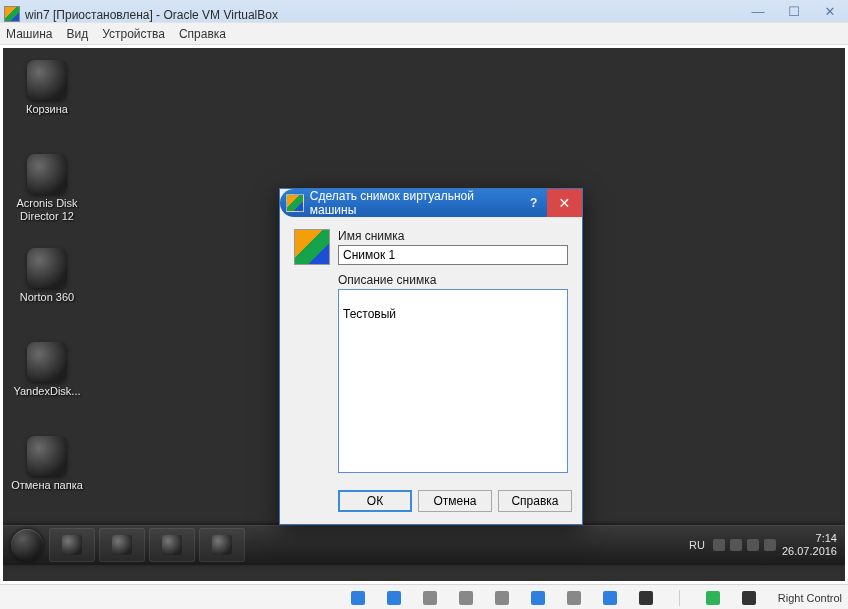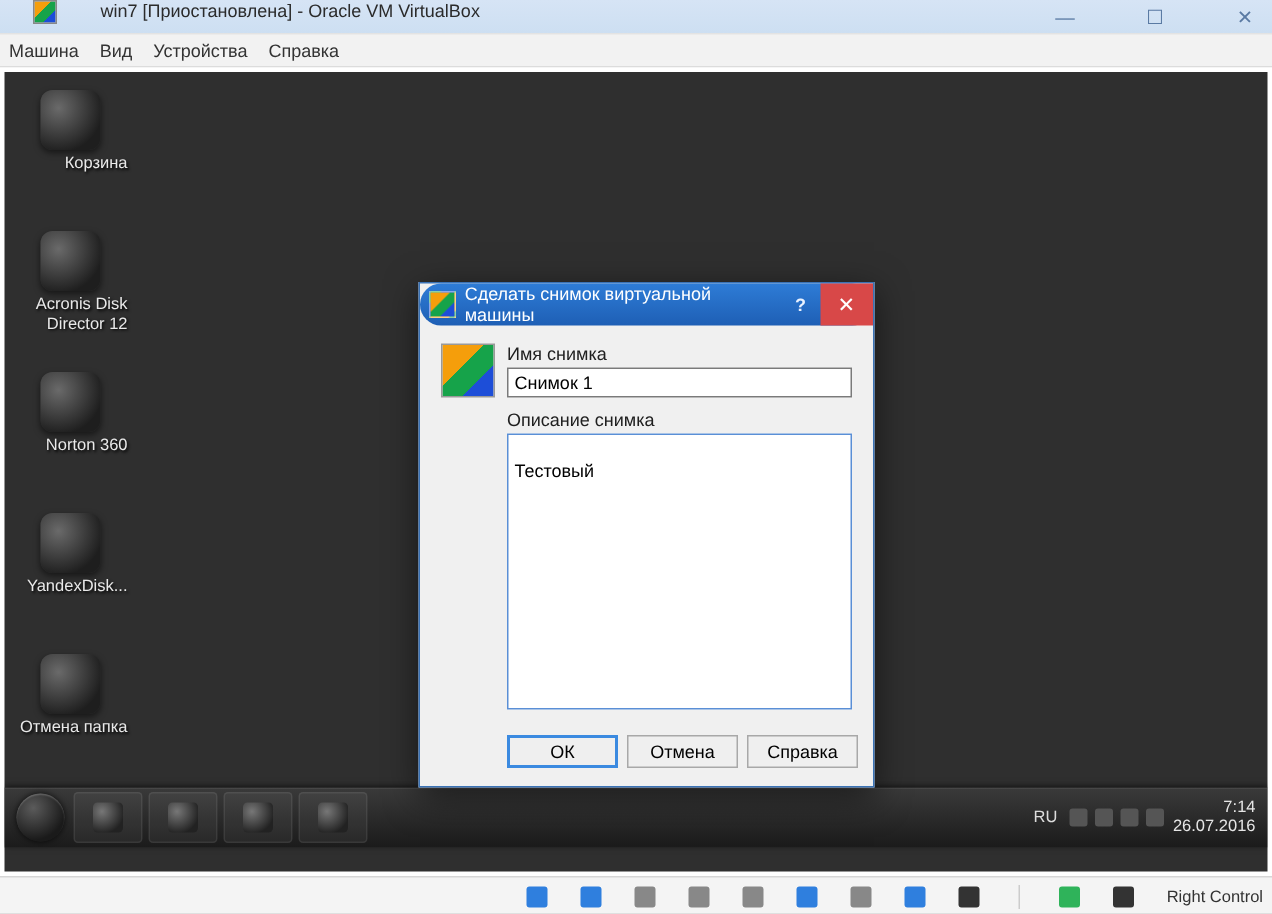"win7 [Приостановлена] - Oracle VM" .vb-titlebar { align-items: flex-start -> flex-end; gap: 24px -> none; padding-left: 22px -> 4px }
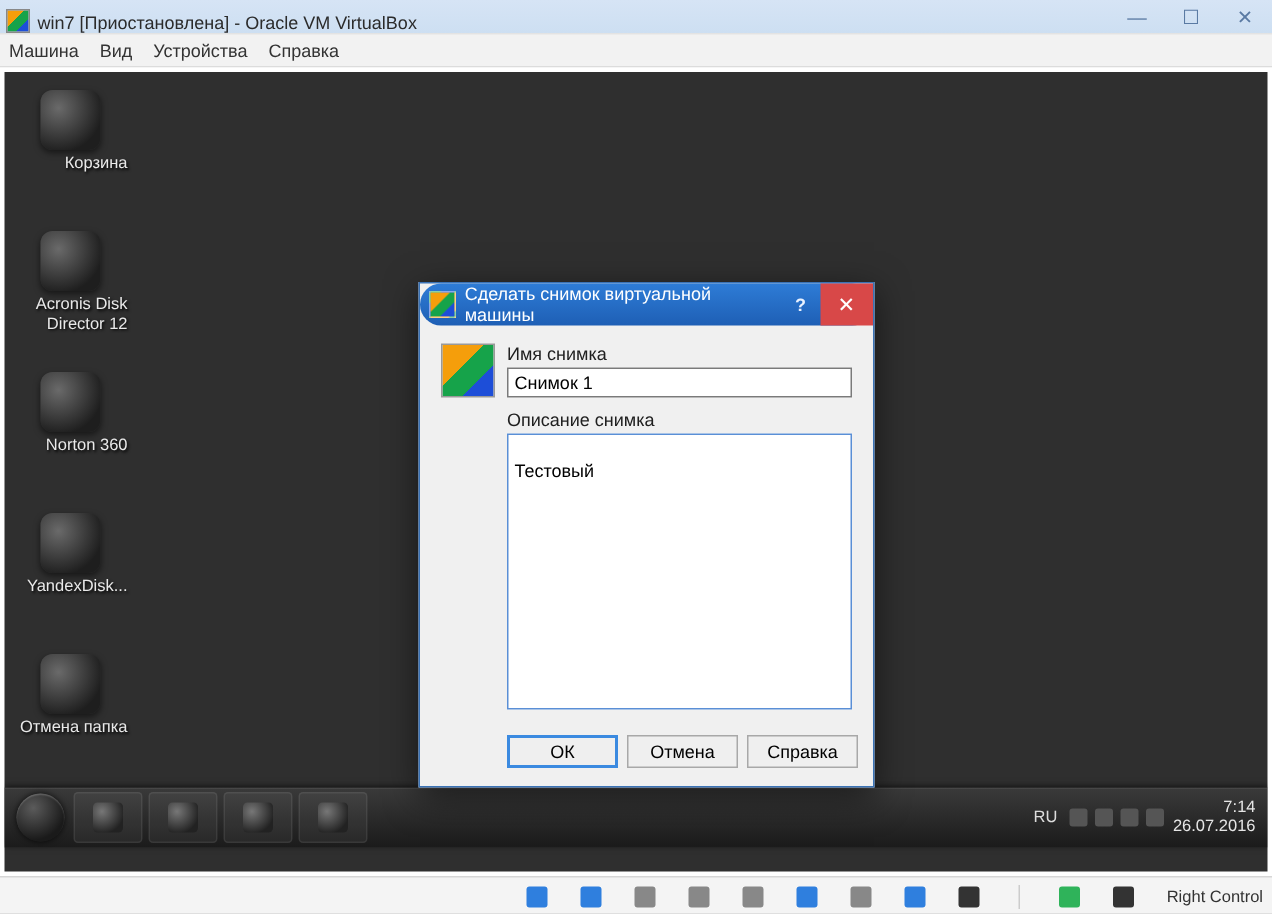"Корзина" .desk-icon .lbl { text-align: right -> none }
